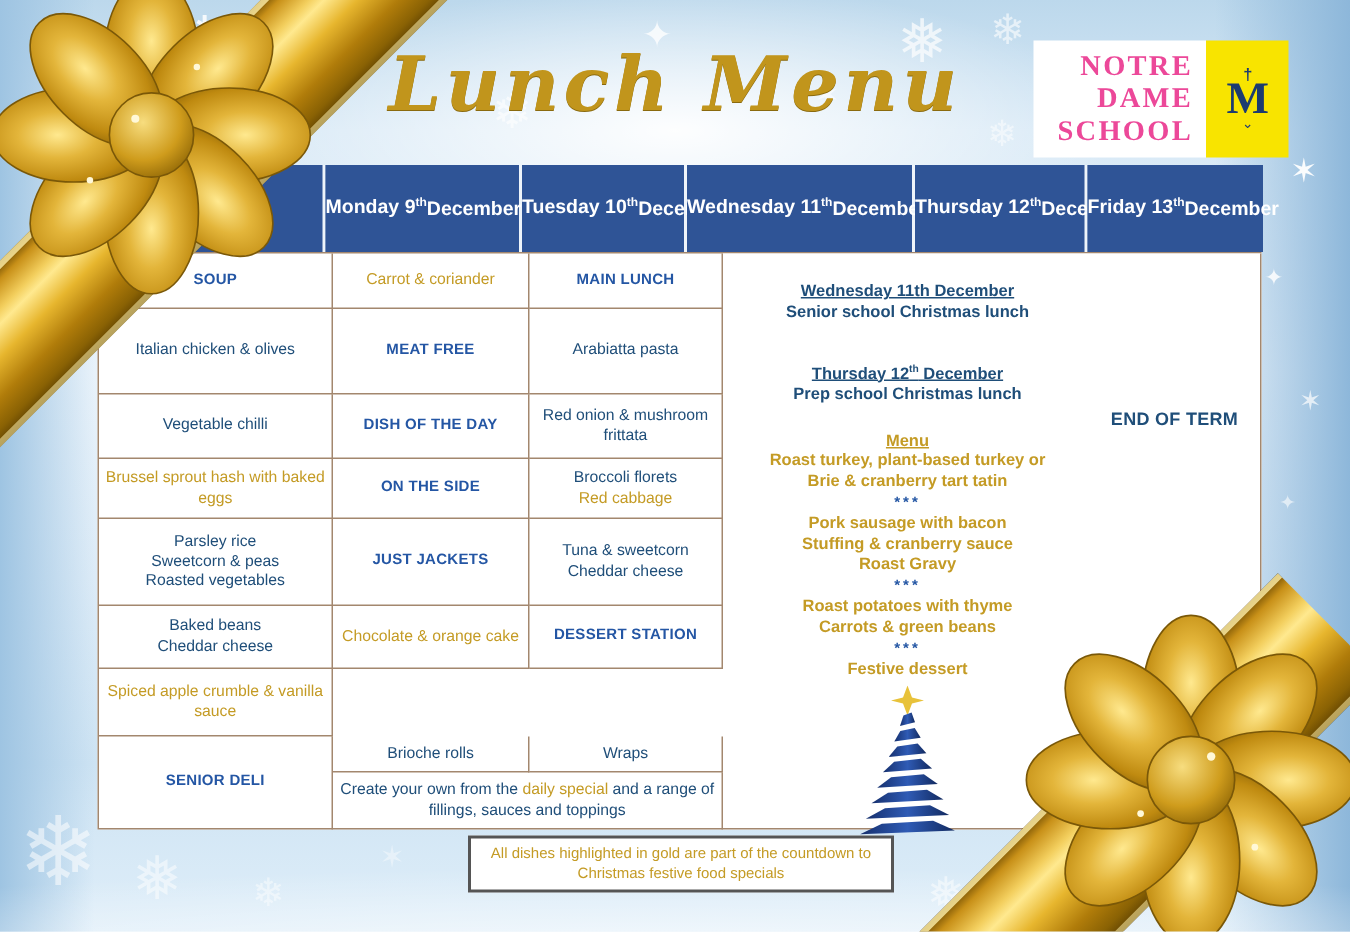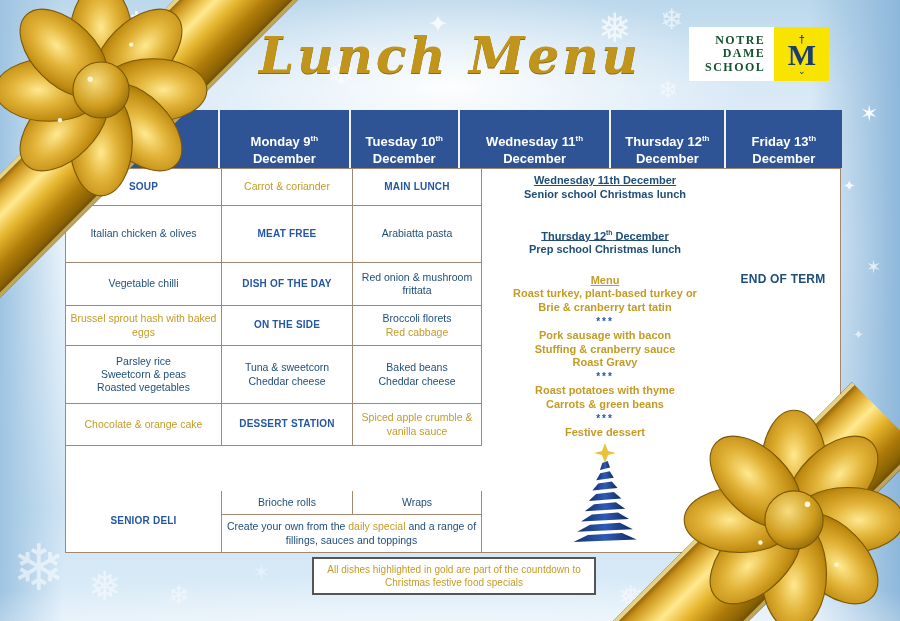"NOTRE" .logo-text { color: #14532d -> #ec4899; font-size: 12px -> 19px }
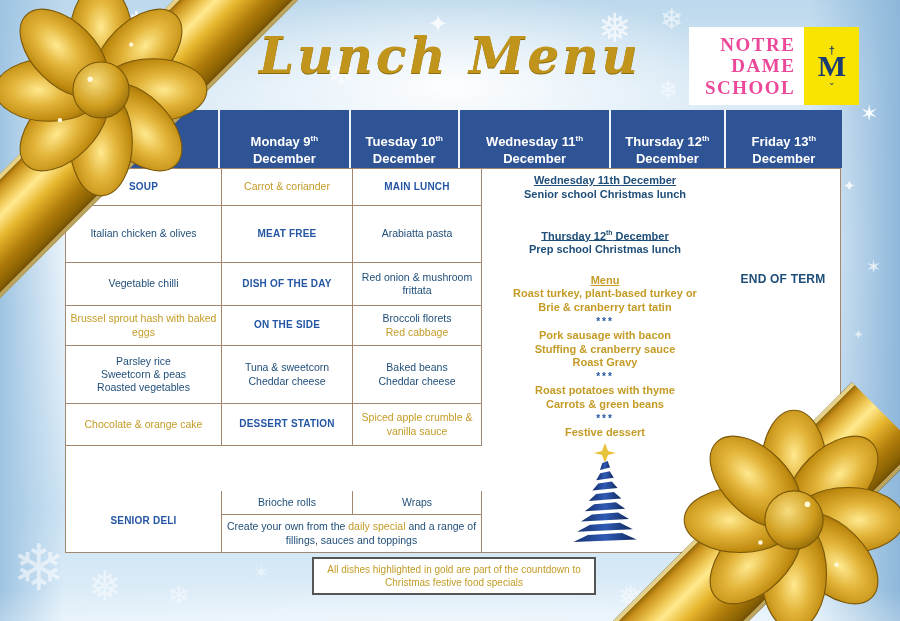"Monday 9th" .th { flex-direction: column -> row; justify-content: flex-end -> flex-start }
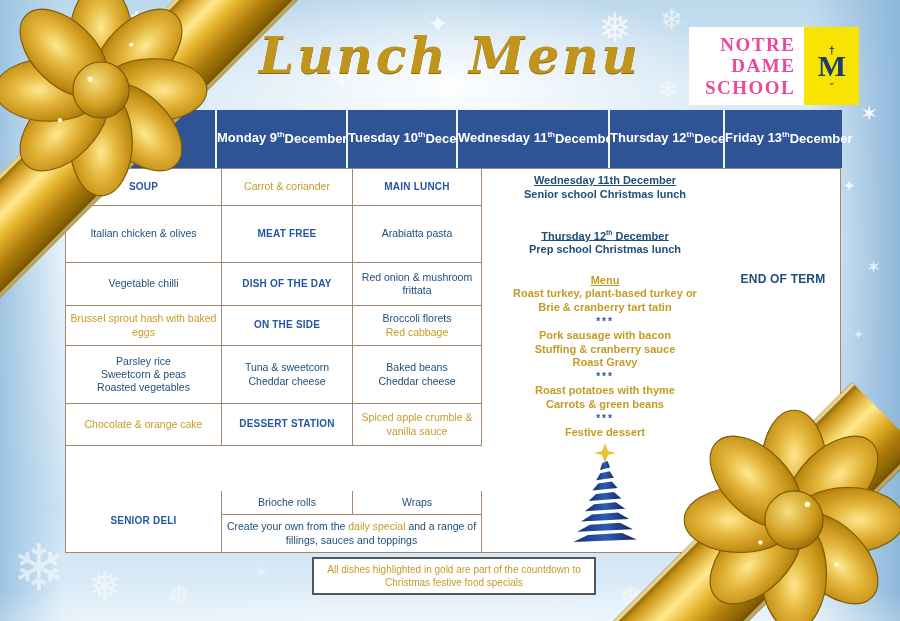"Wednesday 11th December" .xmas { padding-top: 5px -> 19px }
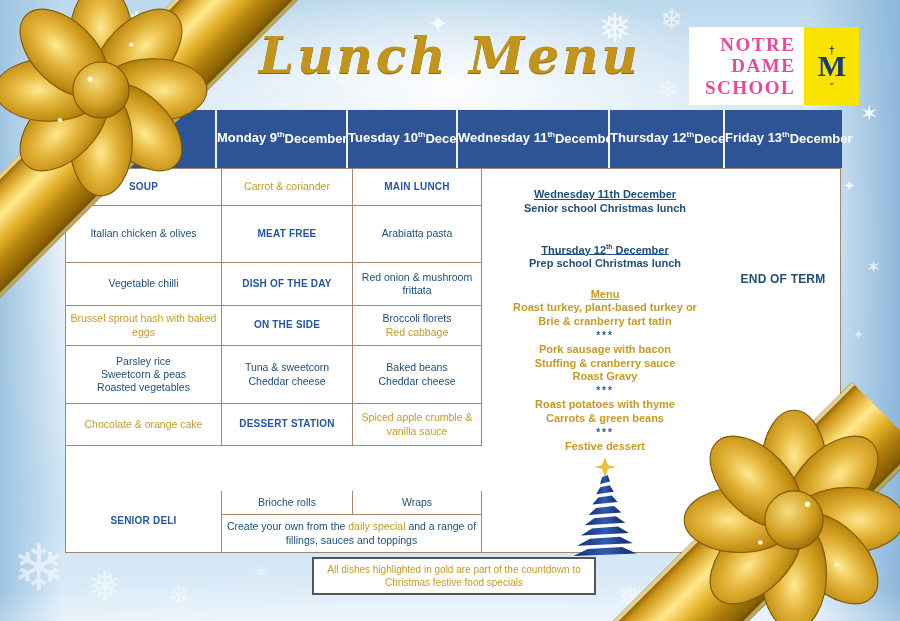"JUST JACKETS" div.cell { html: none -> <div>JUST JACKETS</div> }
